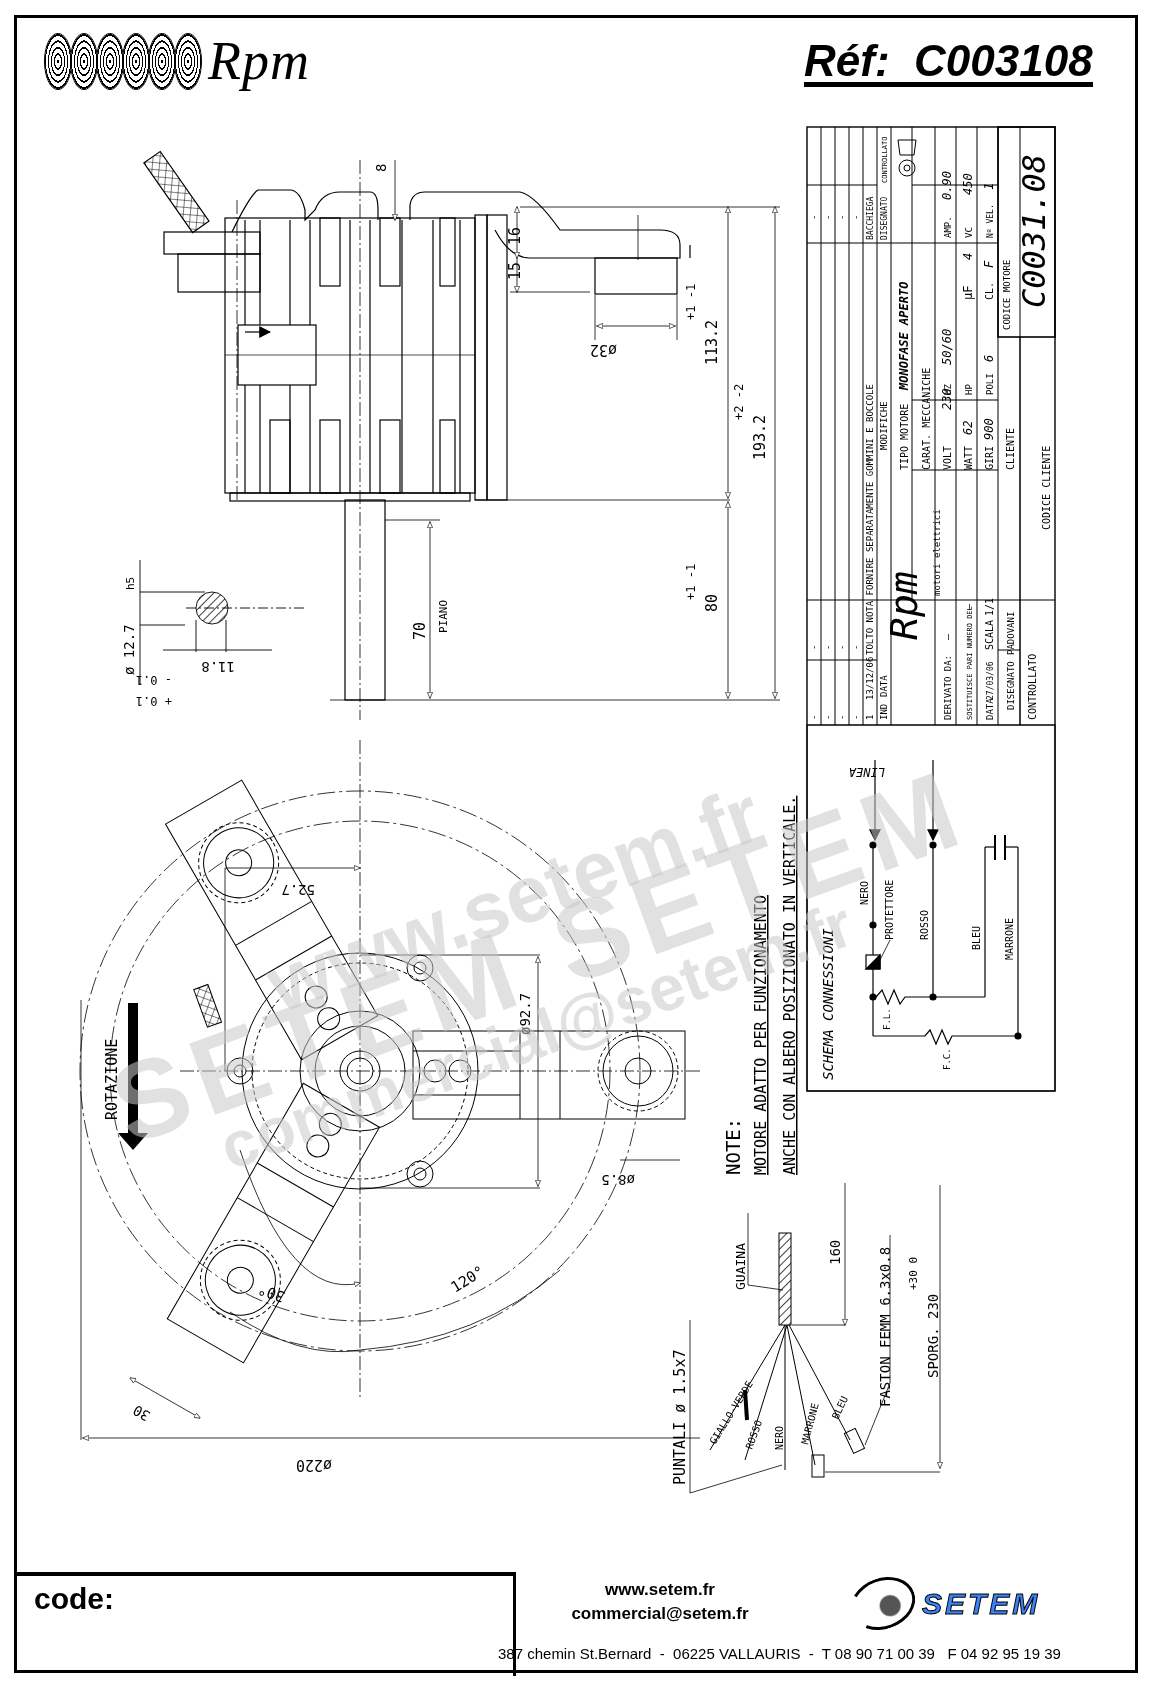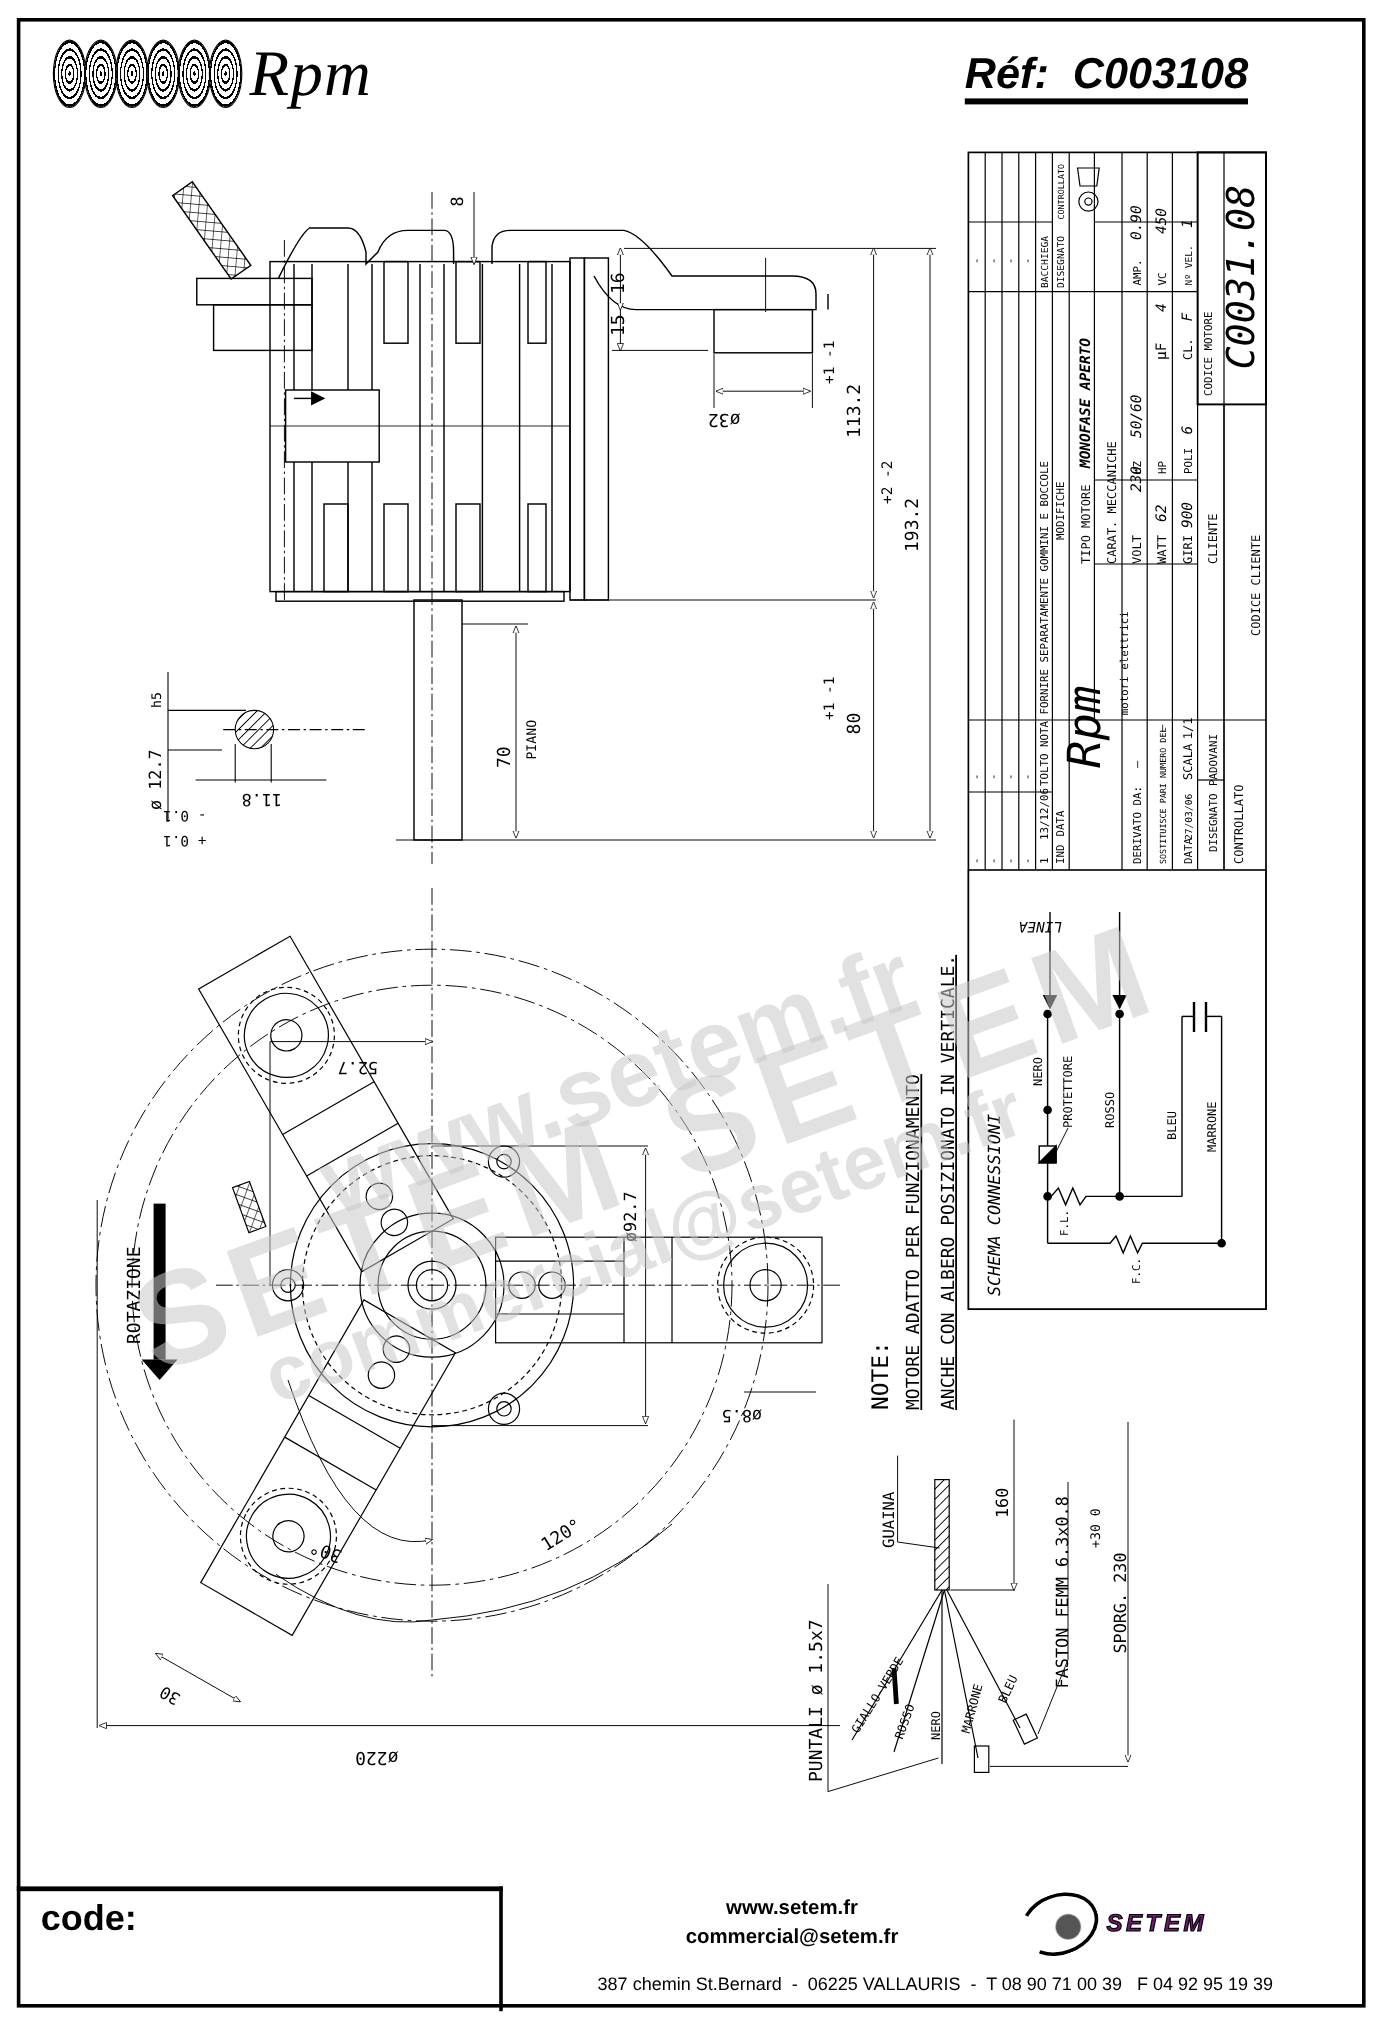"Réf: C003108" .ref { font-size: 36px -> 44px }
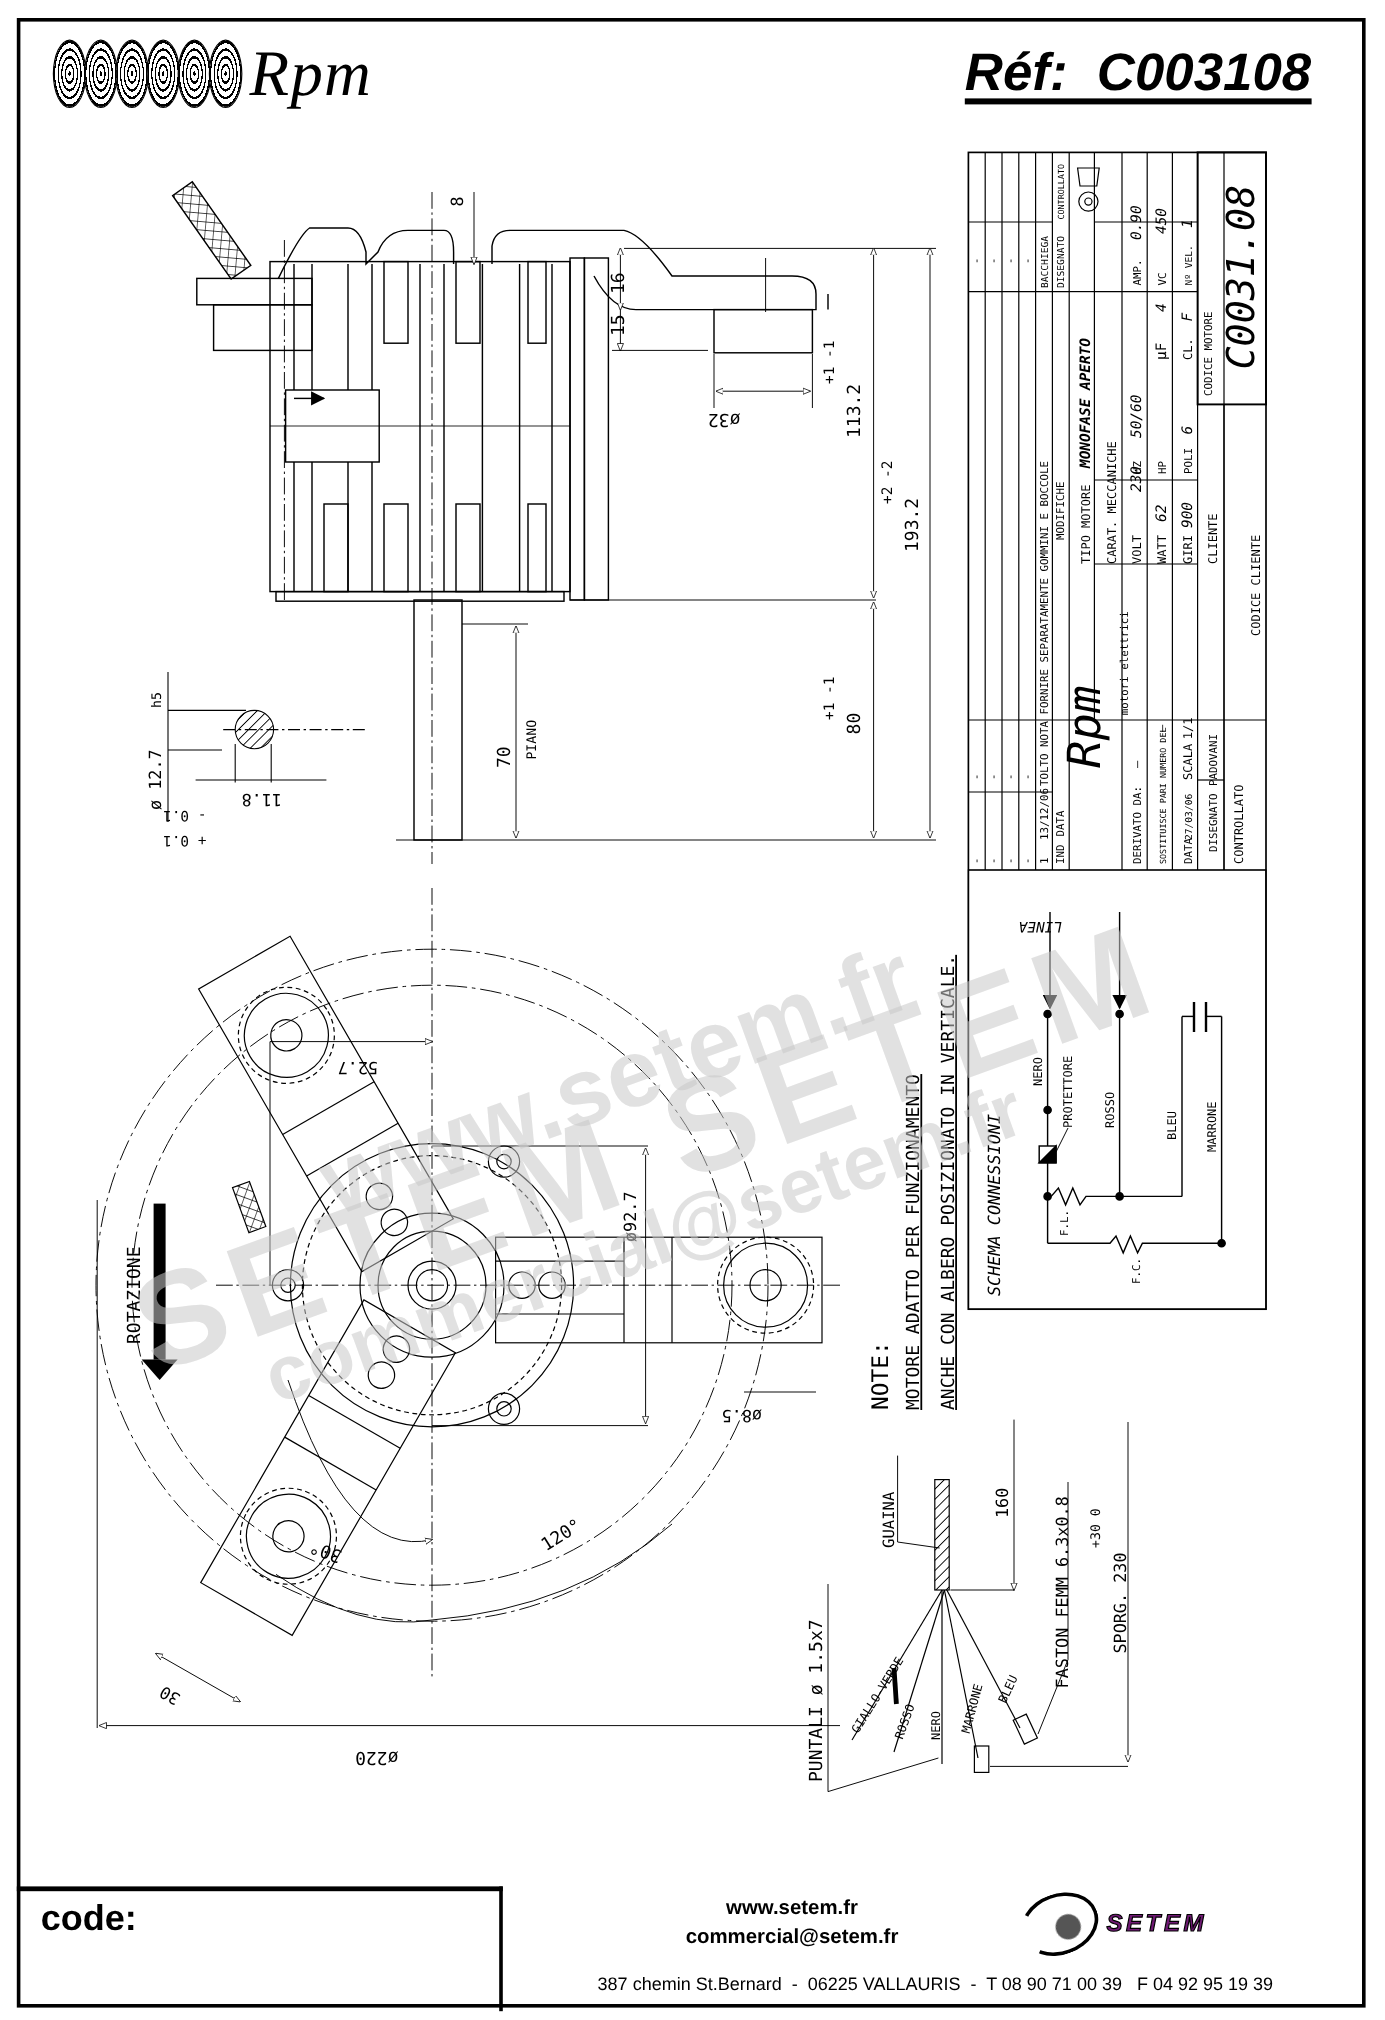"code:" .footer-code { width: 405px -> 502px }
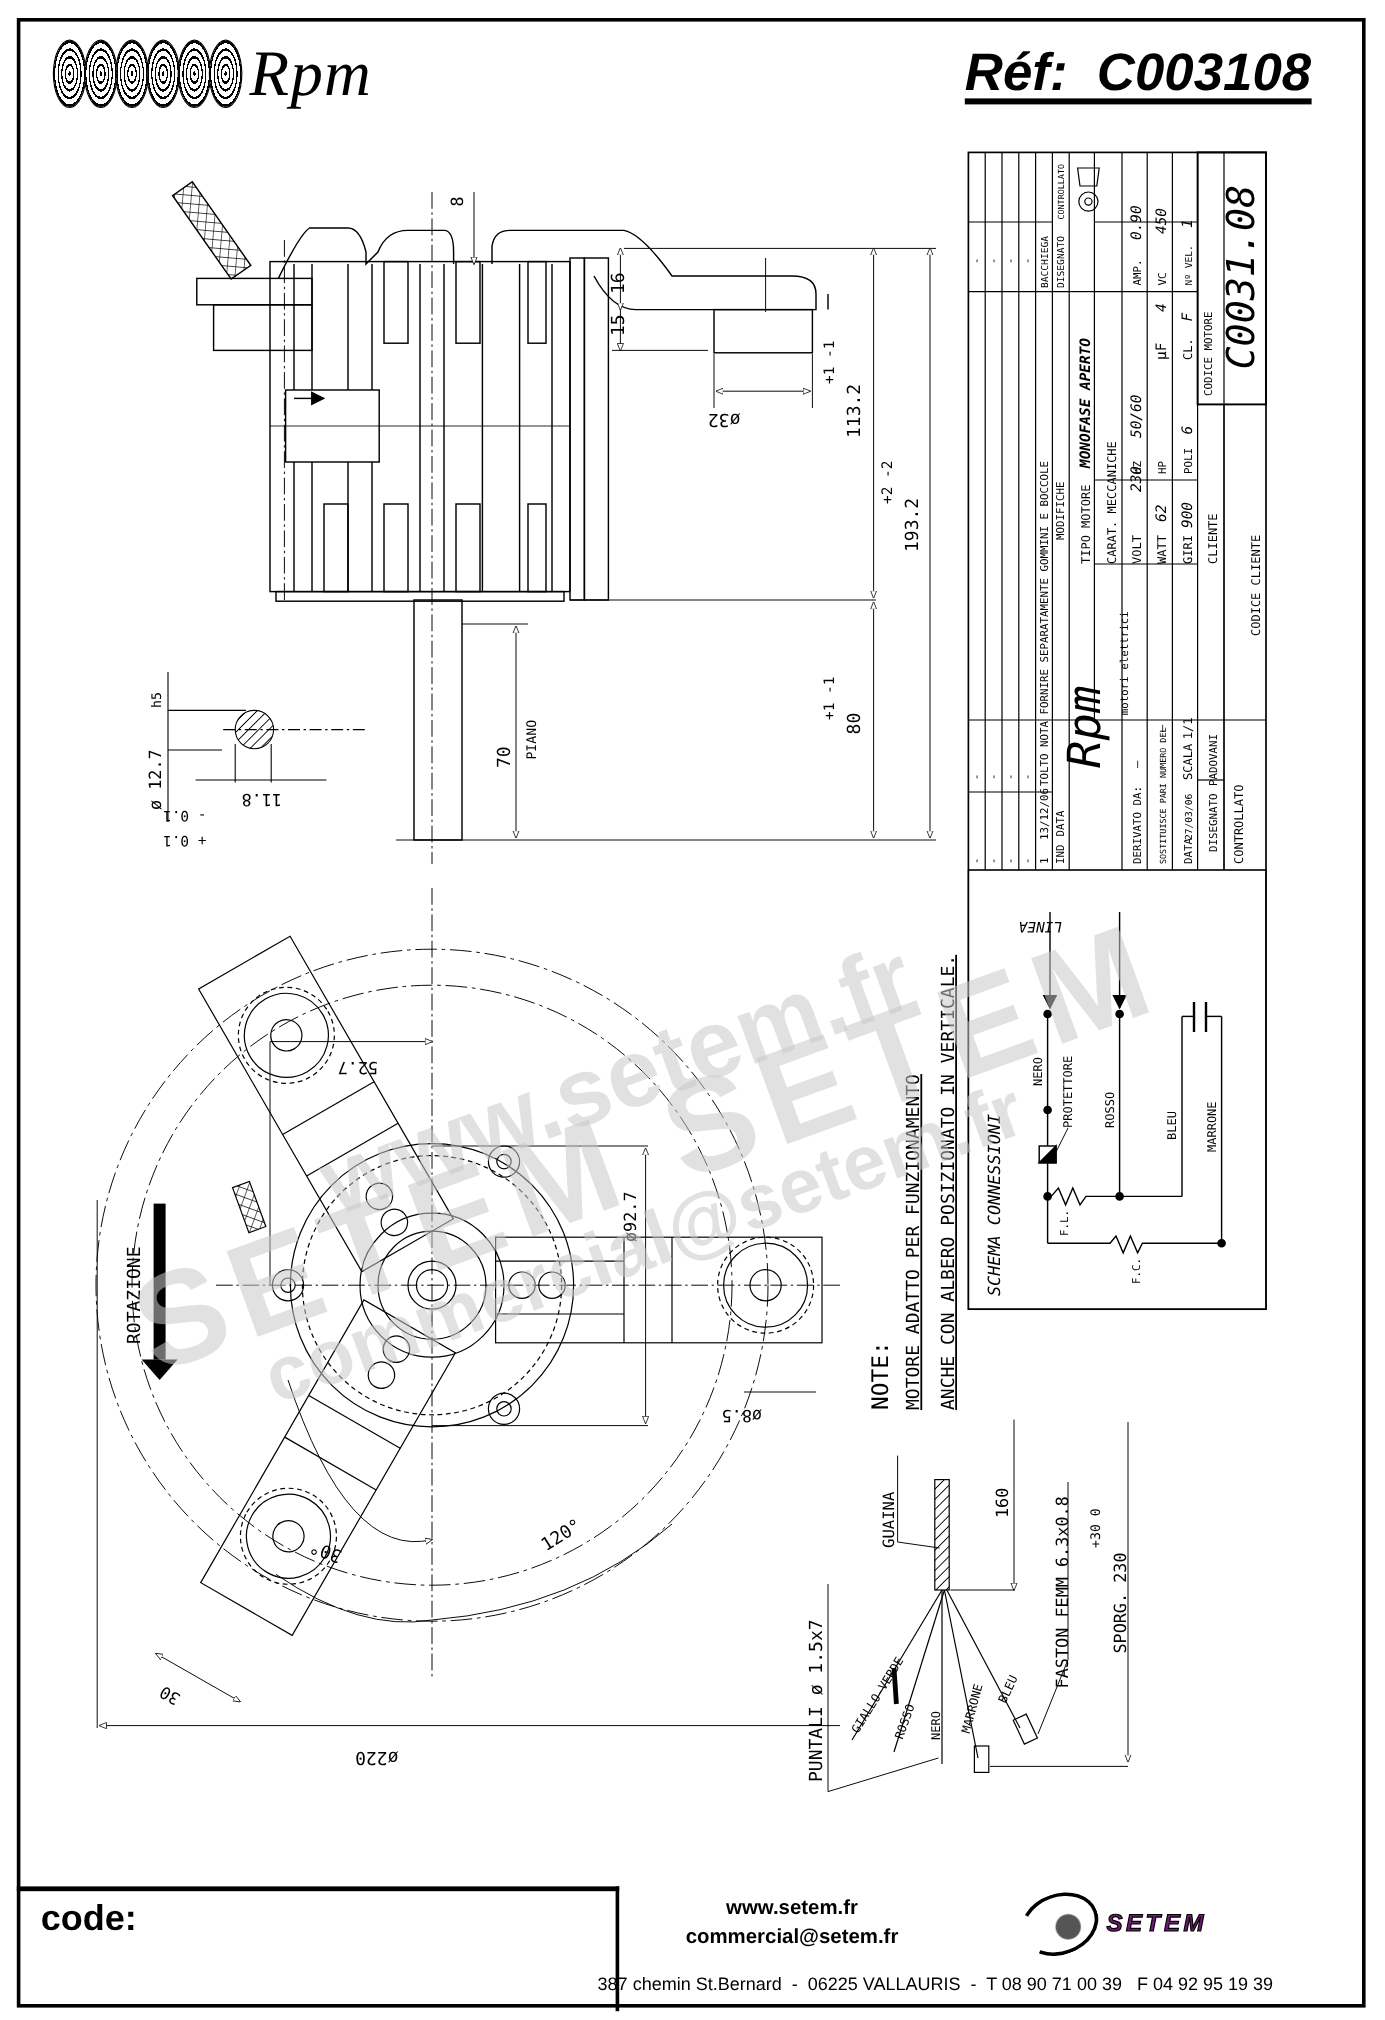"SETEM" .setem-word { color: #701a75 -> #3b82f6; font-size: 20px -> 30px }
